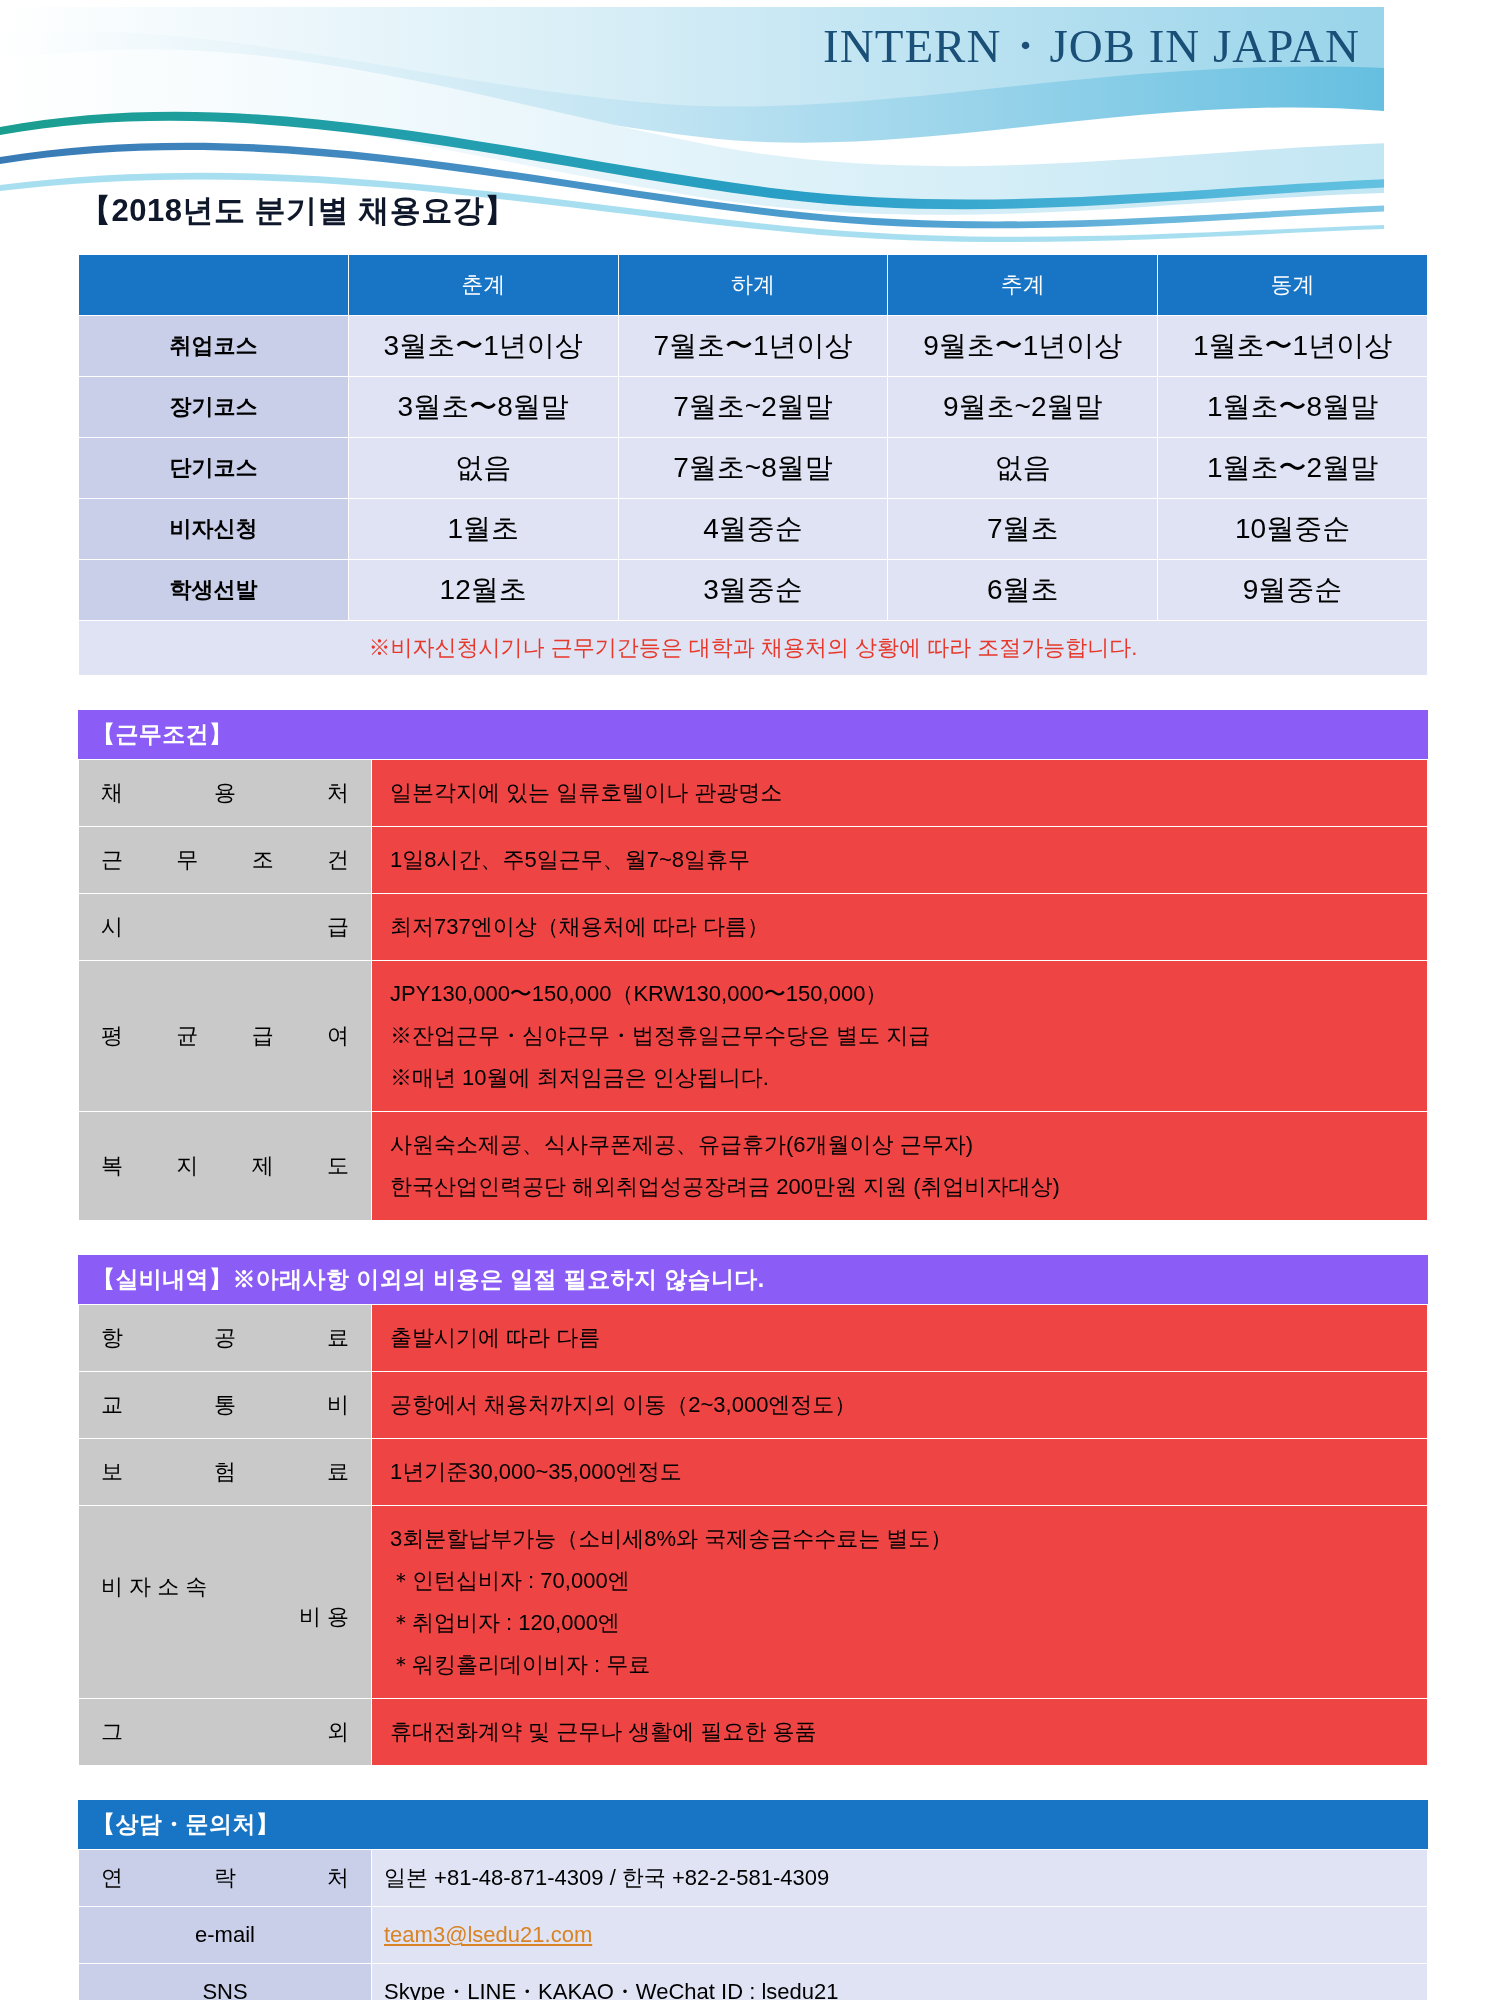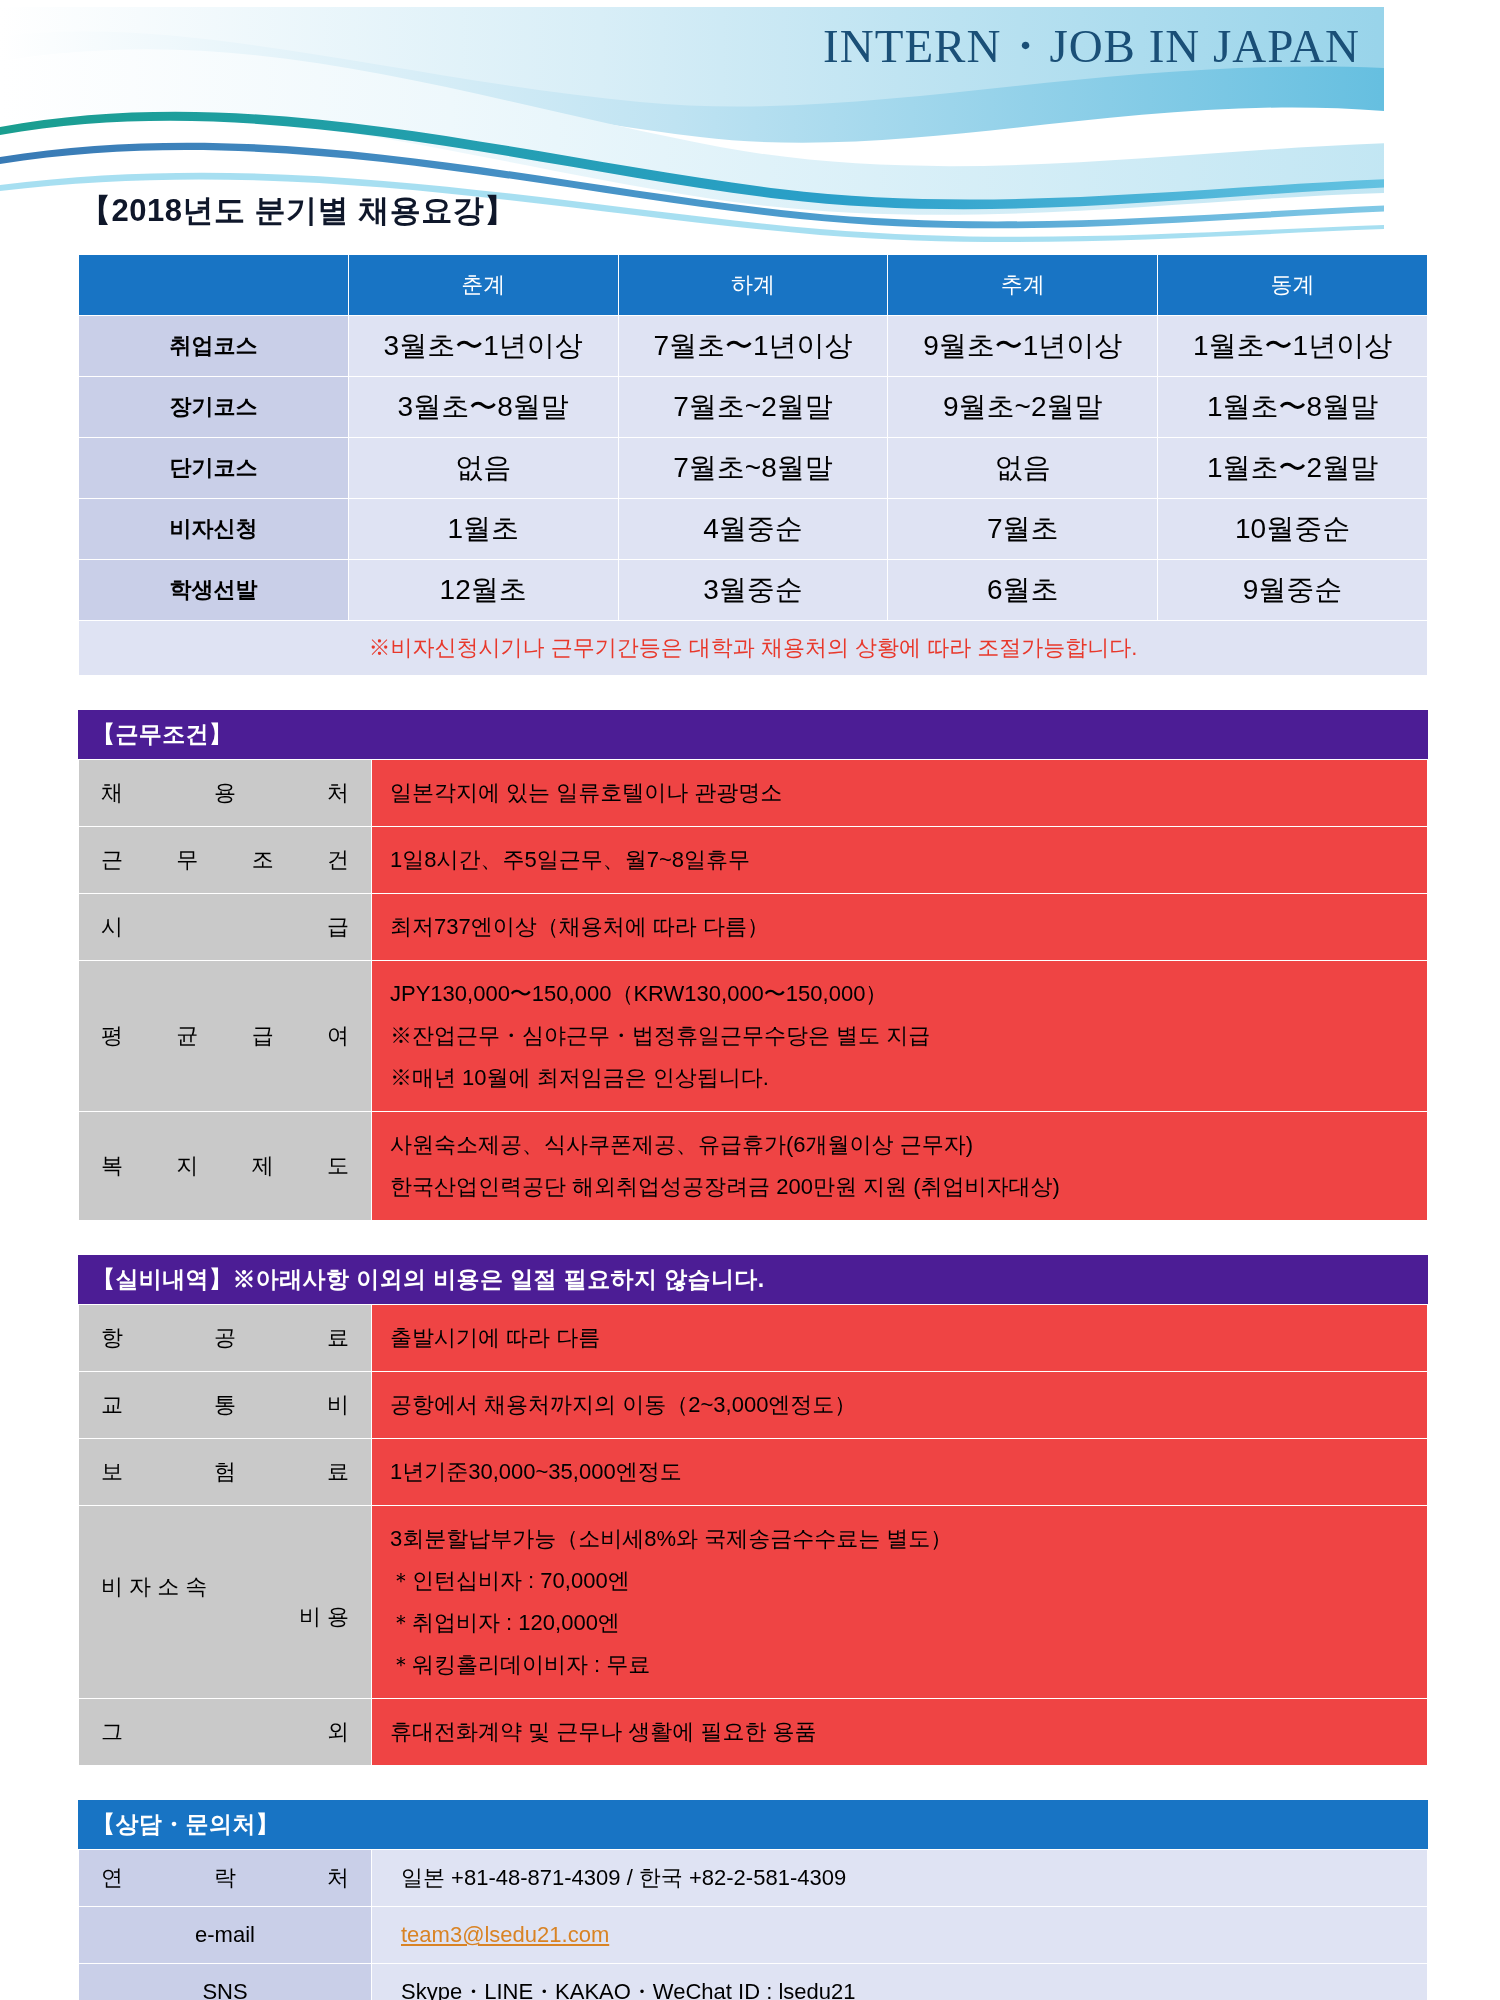"【근무조건】" .bar { background: #4c1d95 -> #8b5cf6 }
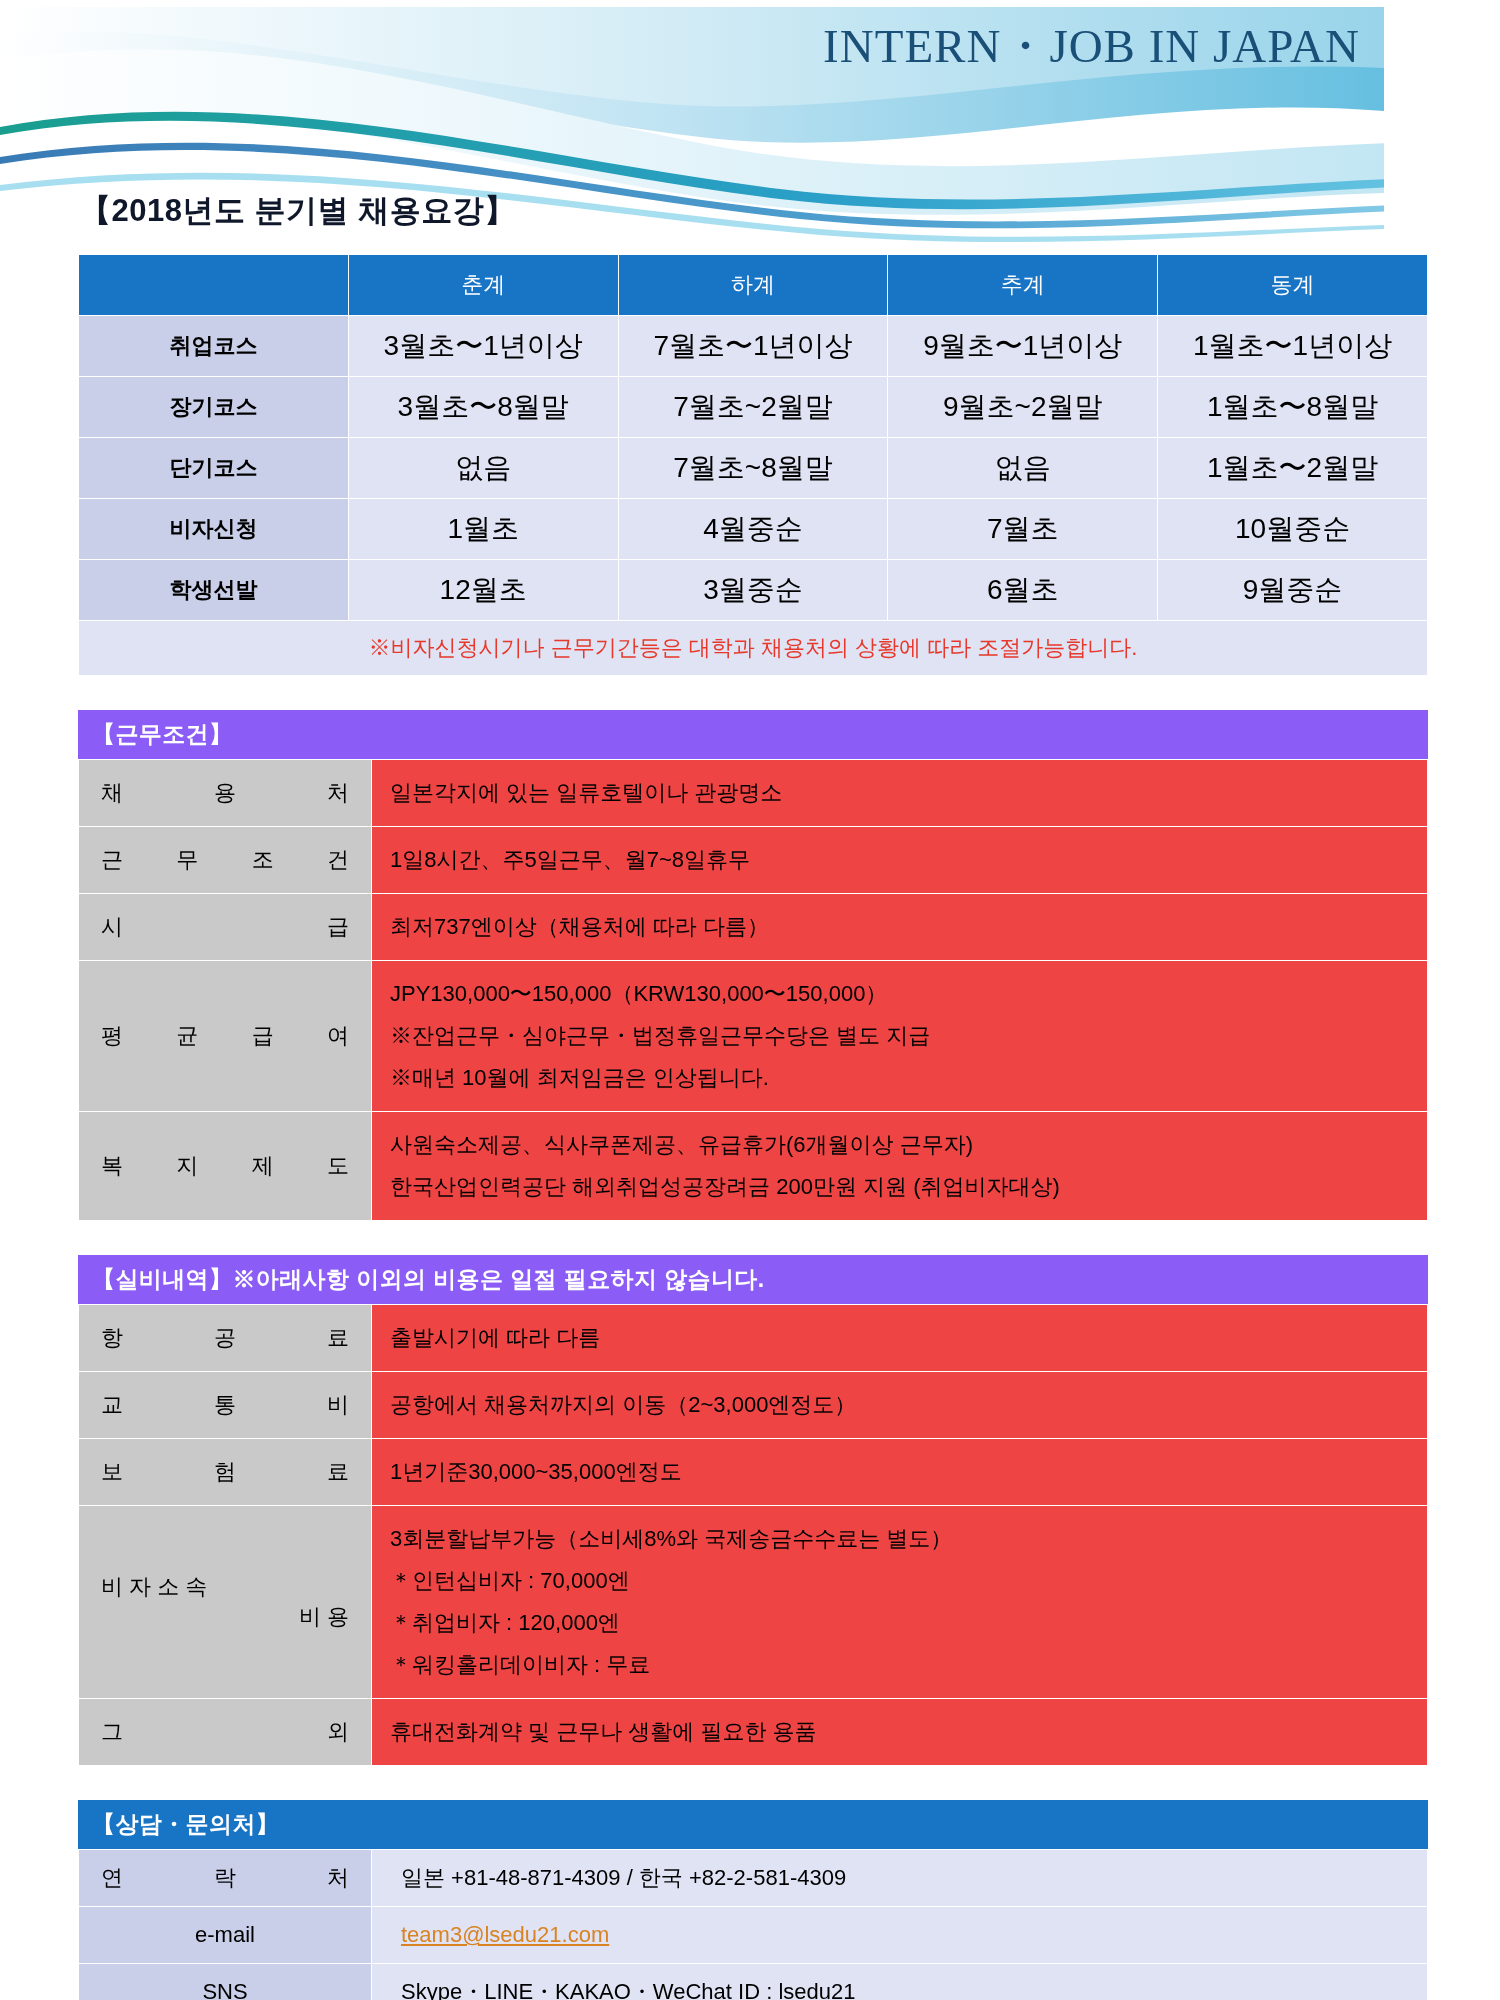"일본 +81-48-871-4309 / 한국 +82-2-581-4309" .ctable td.val { padding: 0 29px -> 0 12px }
